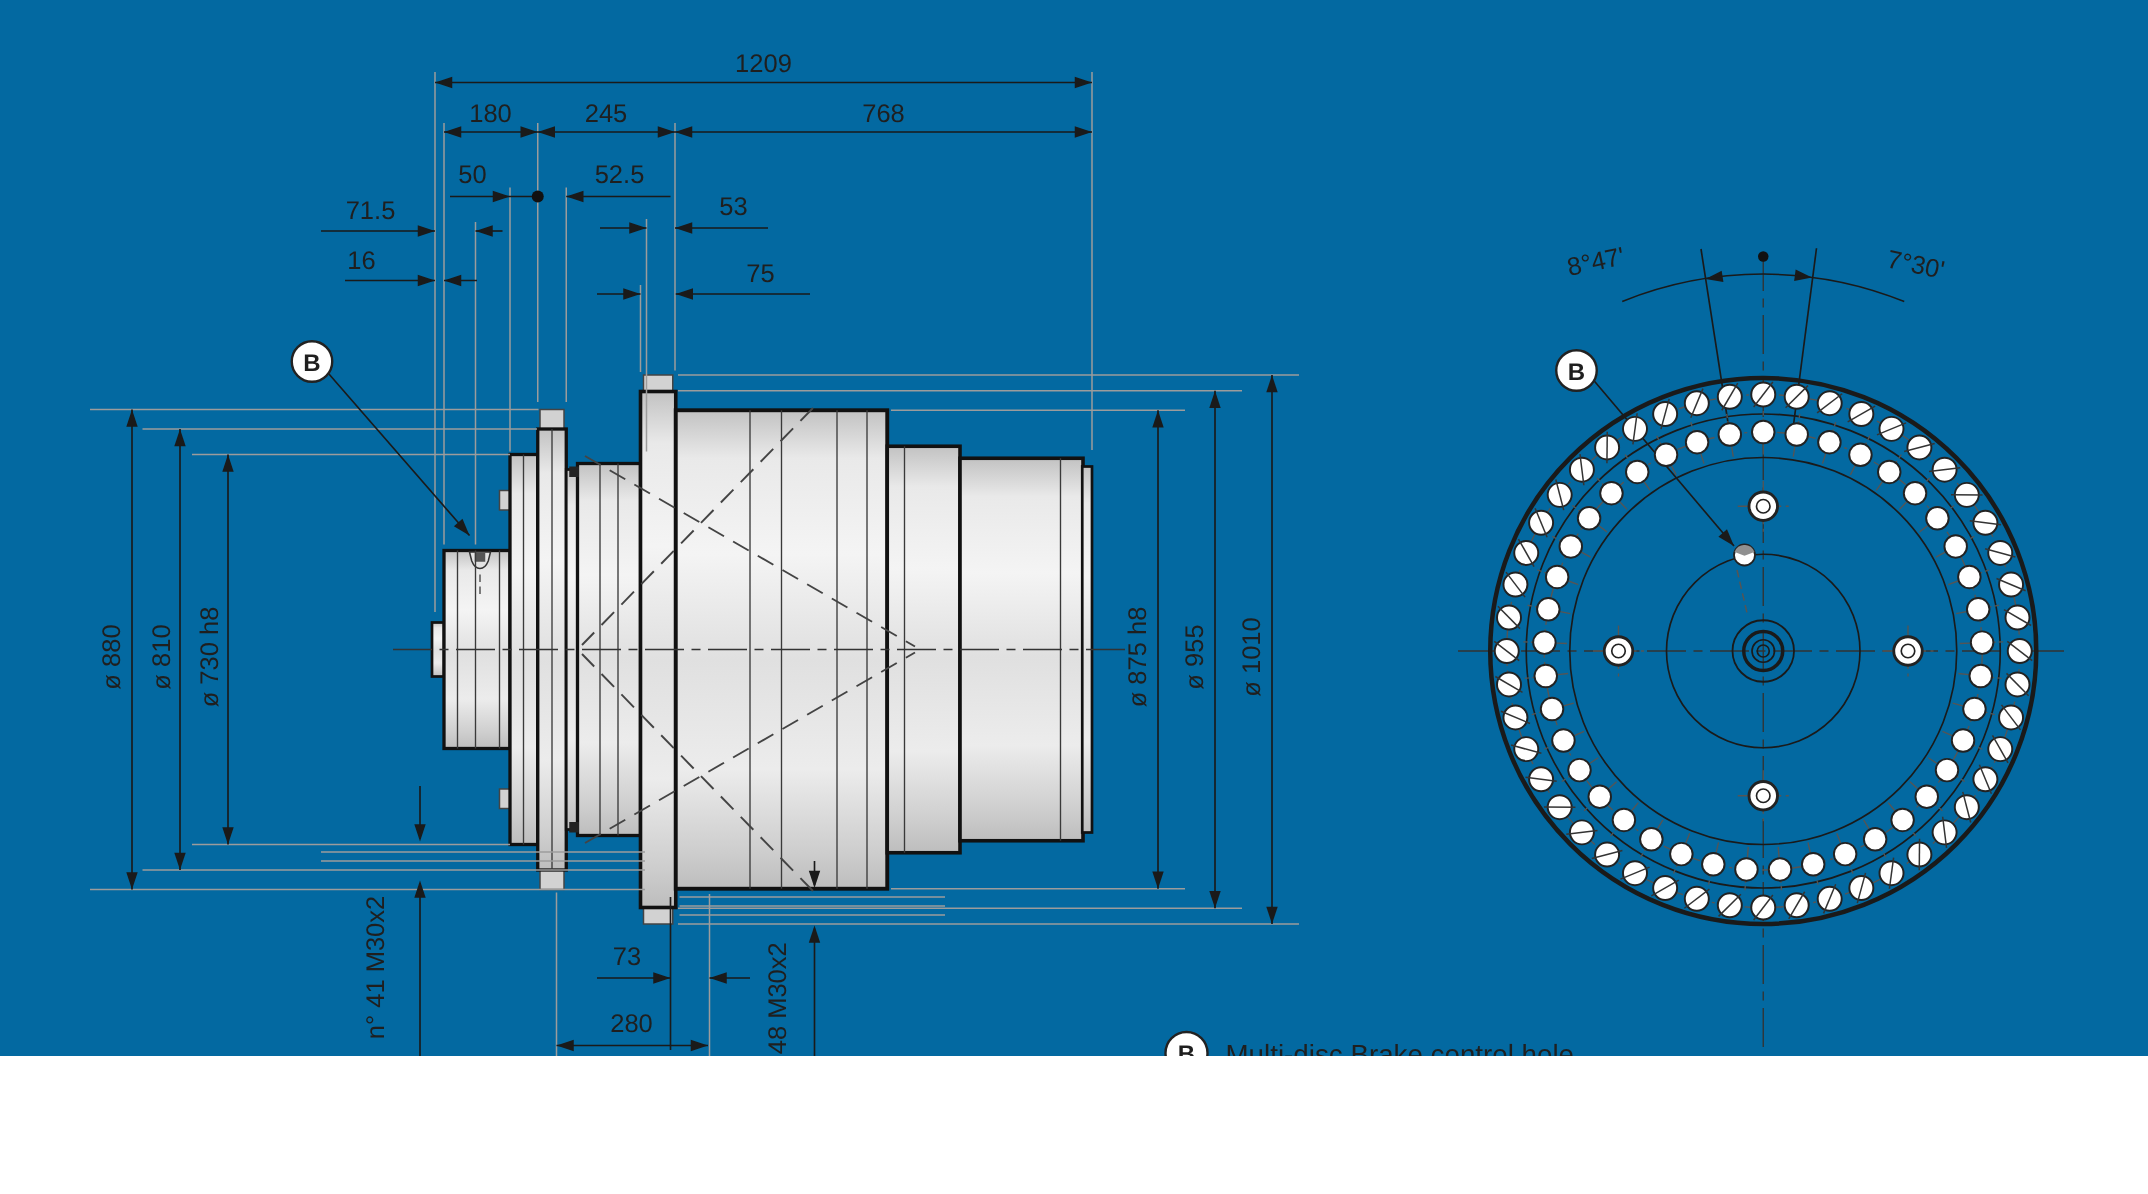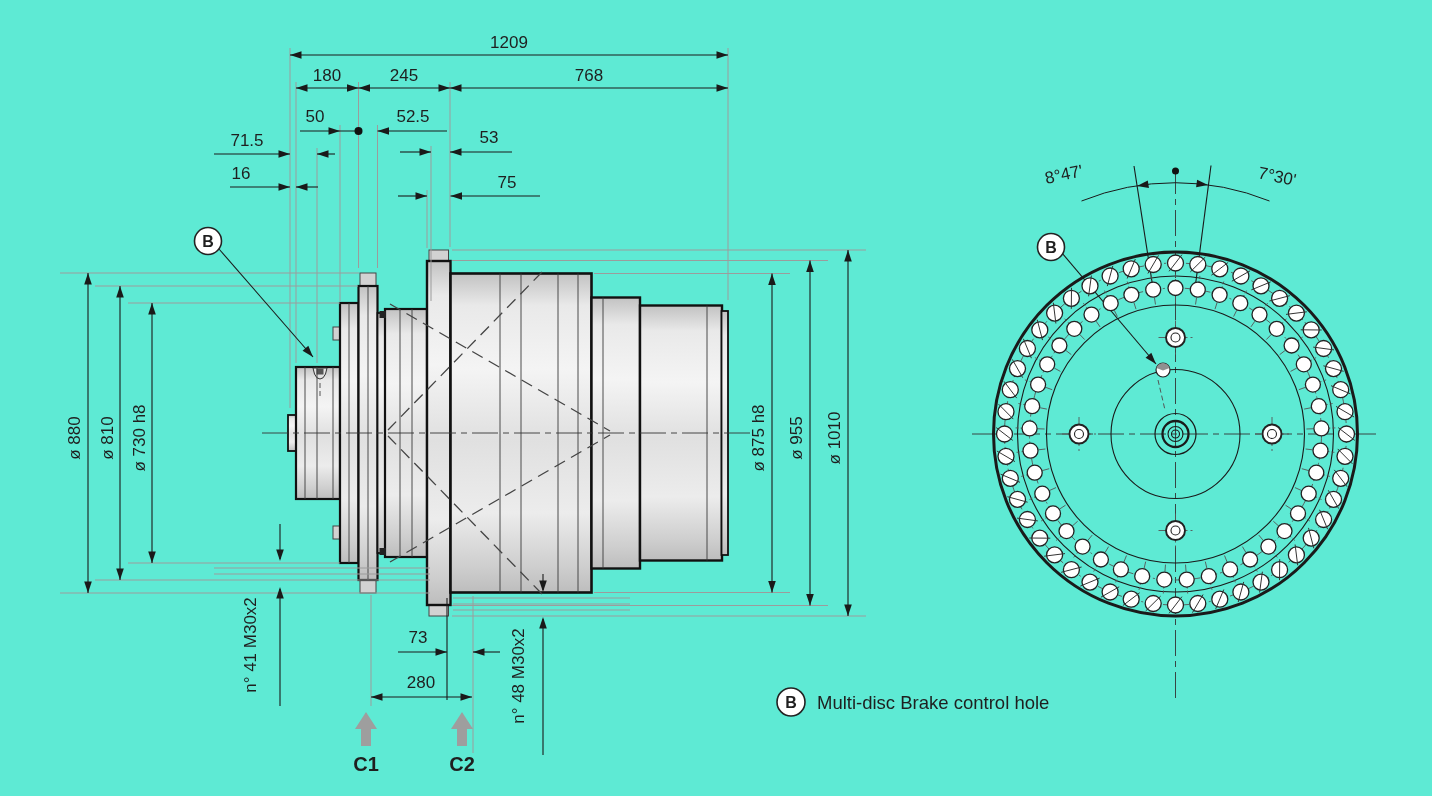"1209" #canvas { background: #5eead4 -> #0369a1; height: 796px -> 704px }
